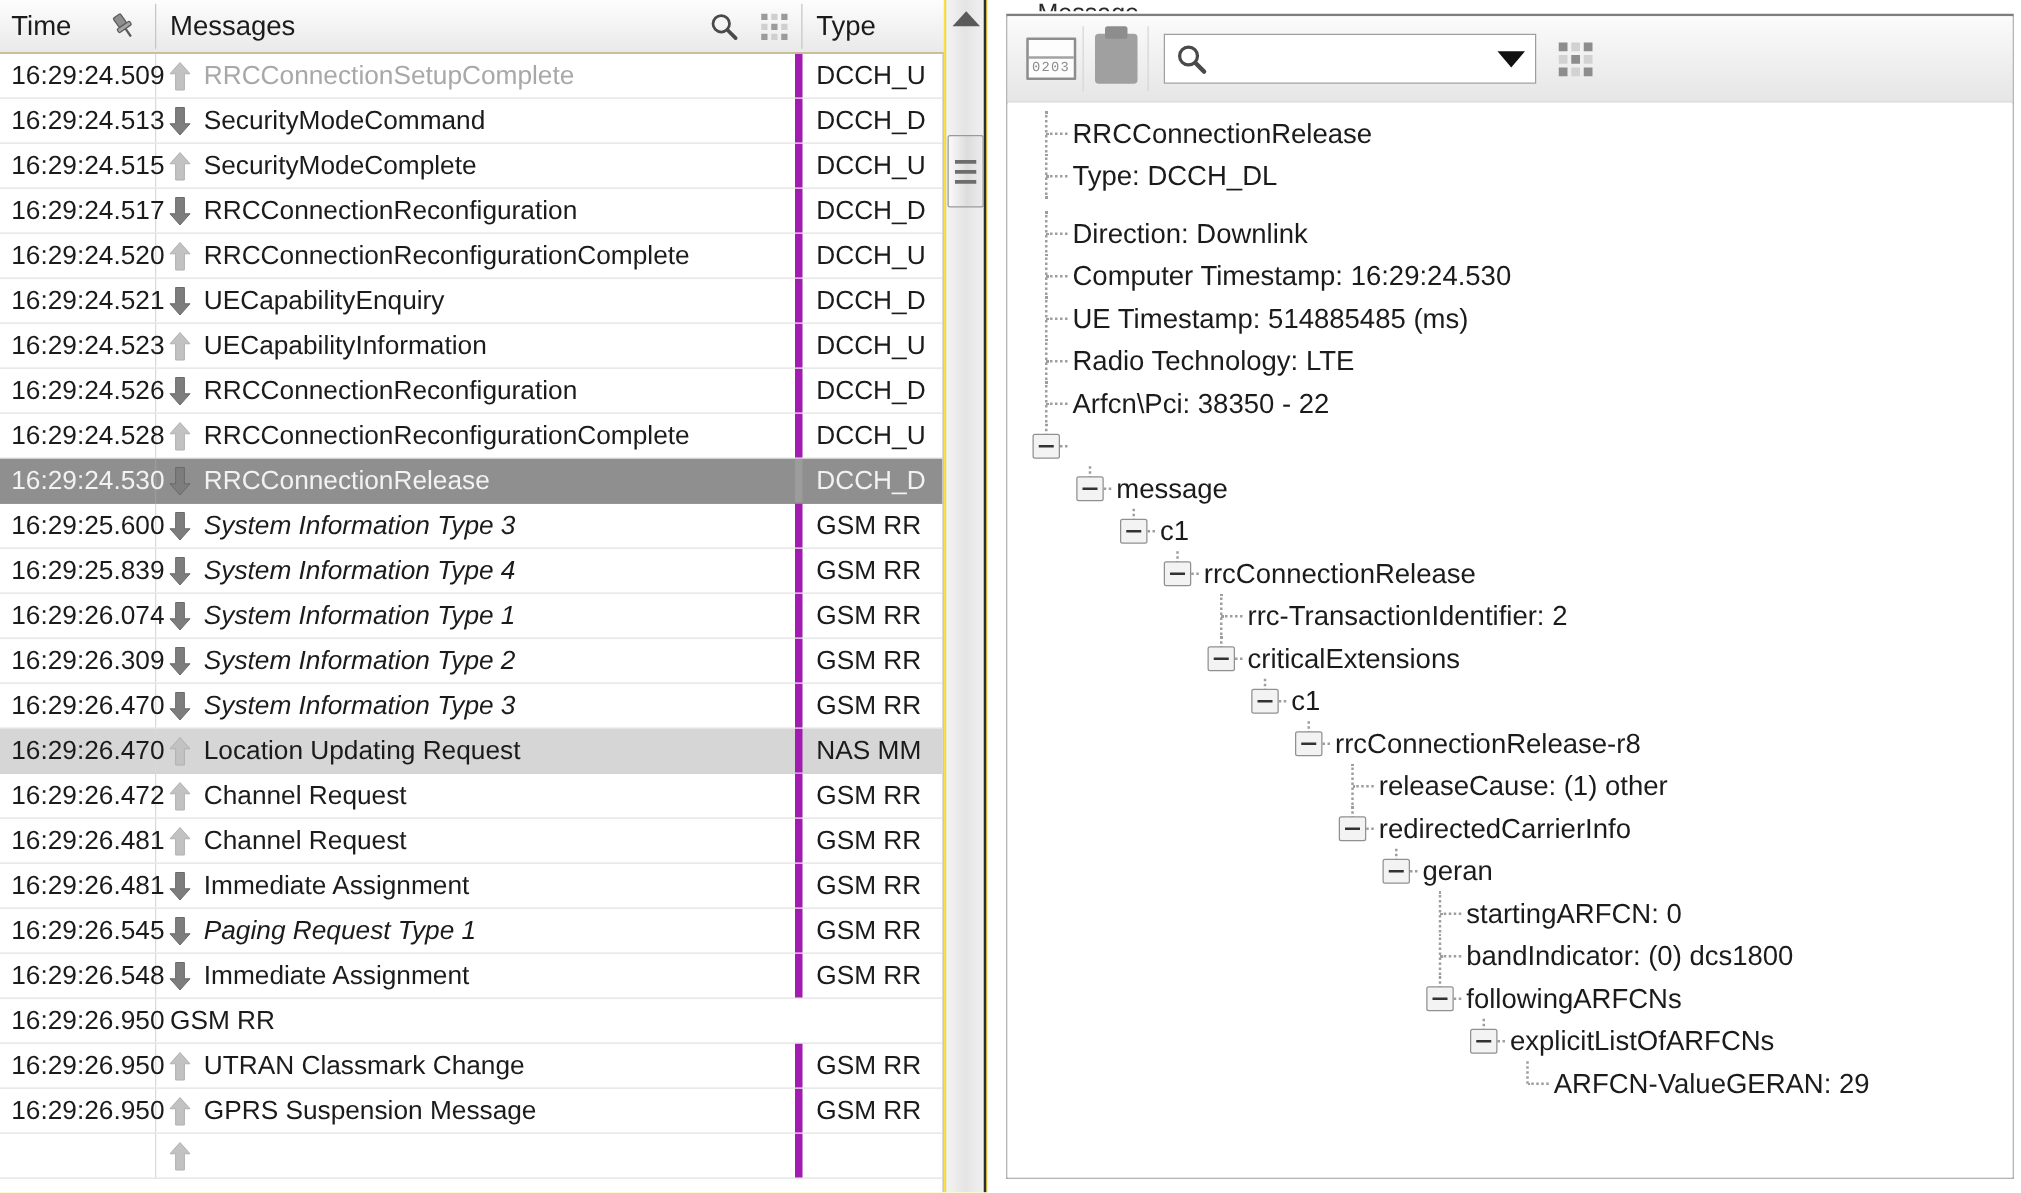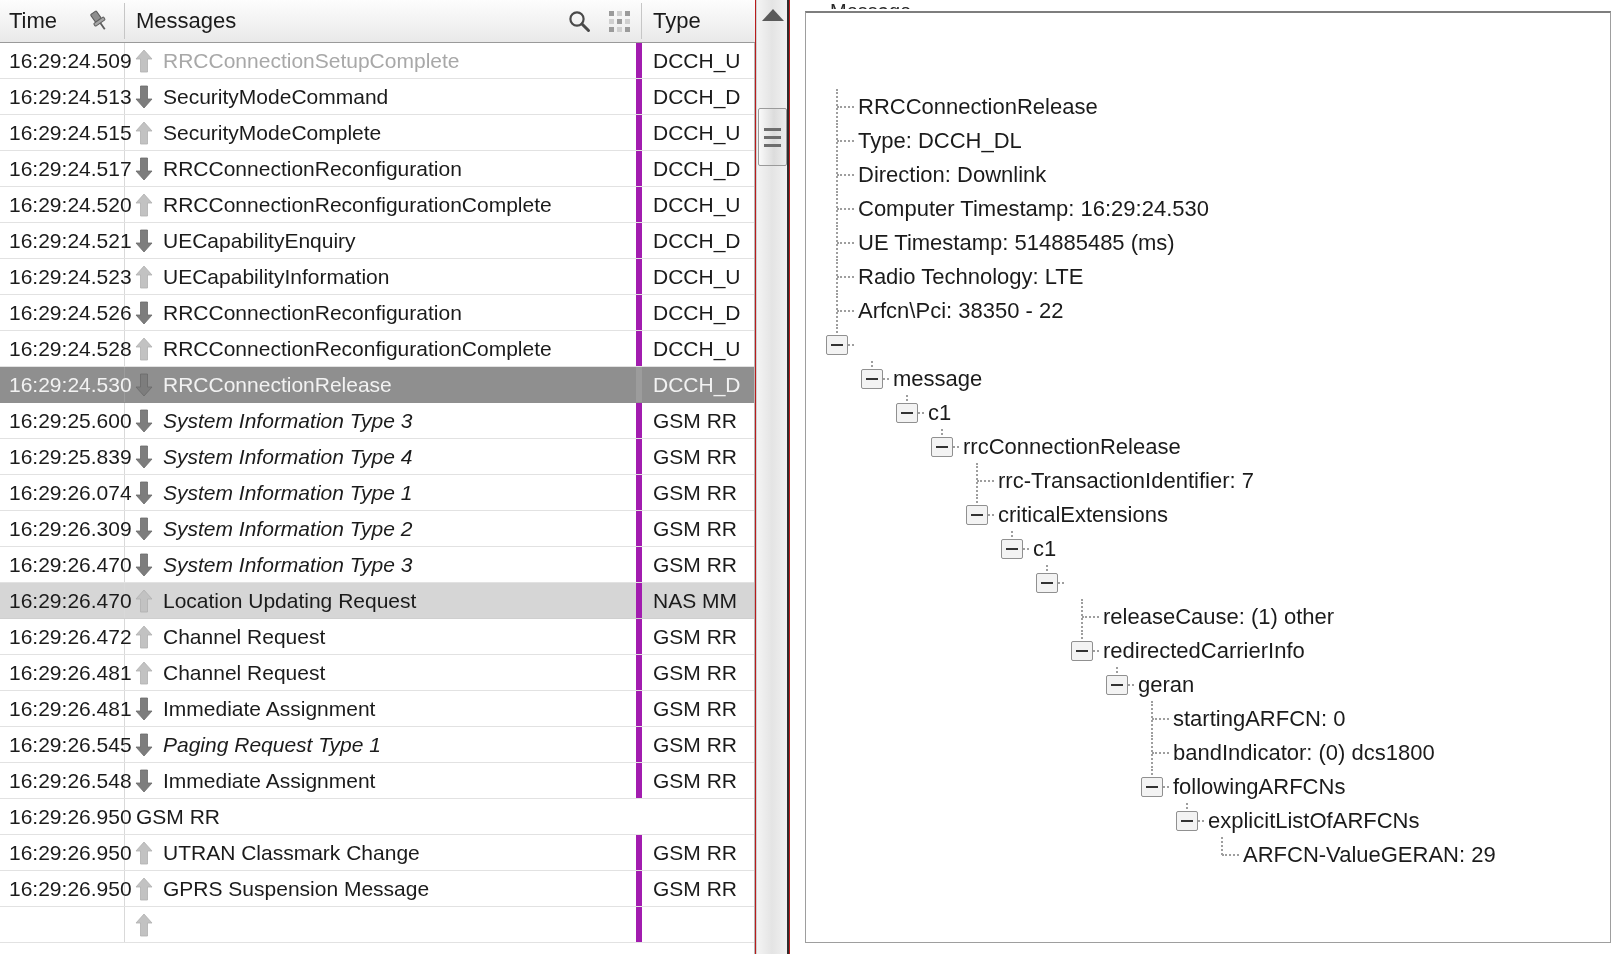"Time" #left-panel { background: #b91c1c -> #fde047 }
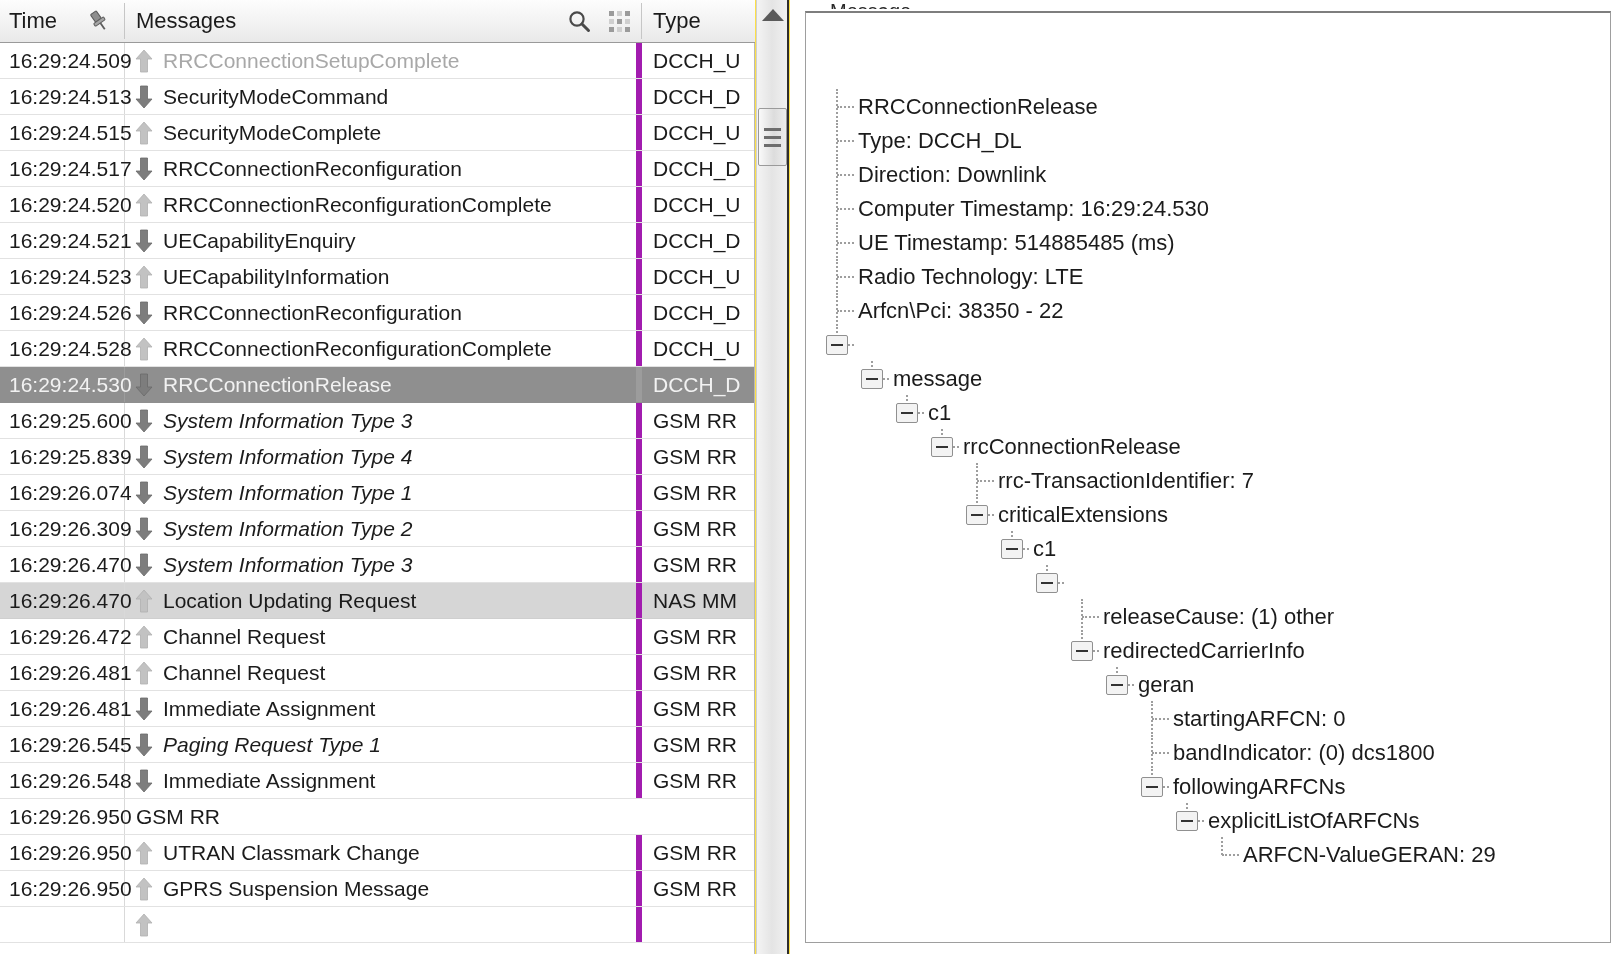"0203" div { html: none -> <div> <div> <span> <em>0203</em> </span> </div> <div> <span></span> </div> <div> <svg> <circle></circle> <line></line> </svg> <input> <span></span> </div> <span> <i></i> <i></i> <i></i> <i></i> <i></i> <i></i> <i></i> <i></i> <i></i> </span> </div> }
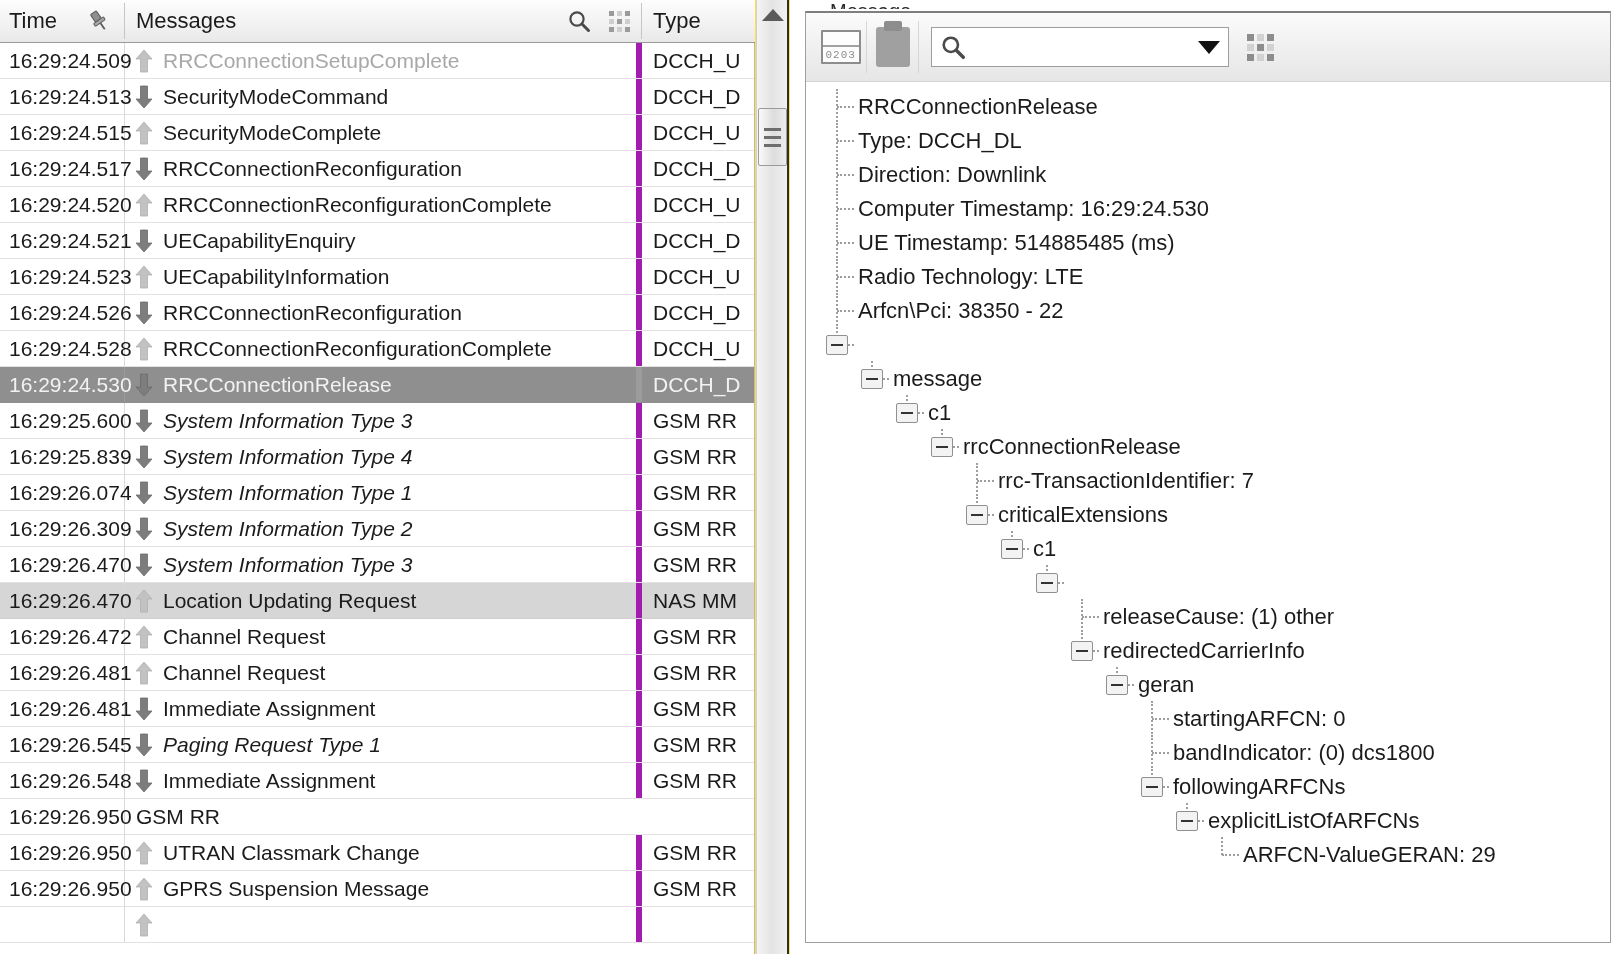"Direction: Downlink" div.tnode { margin-top: none -> 12px }
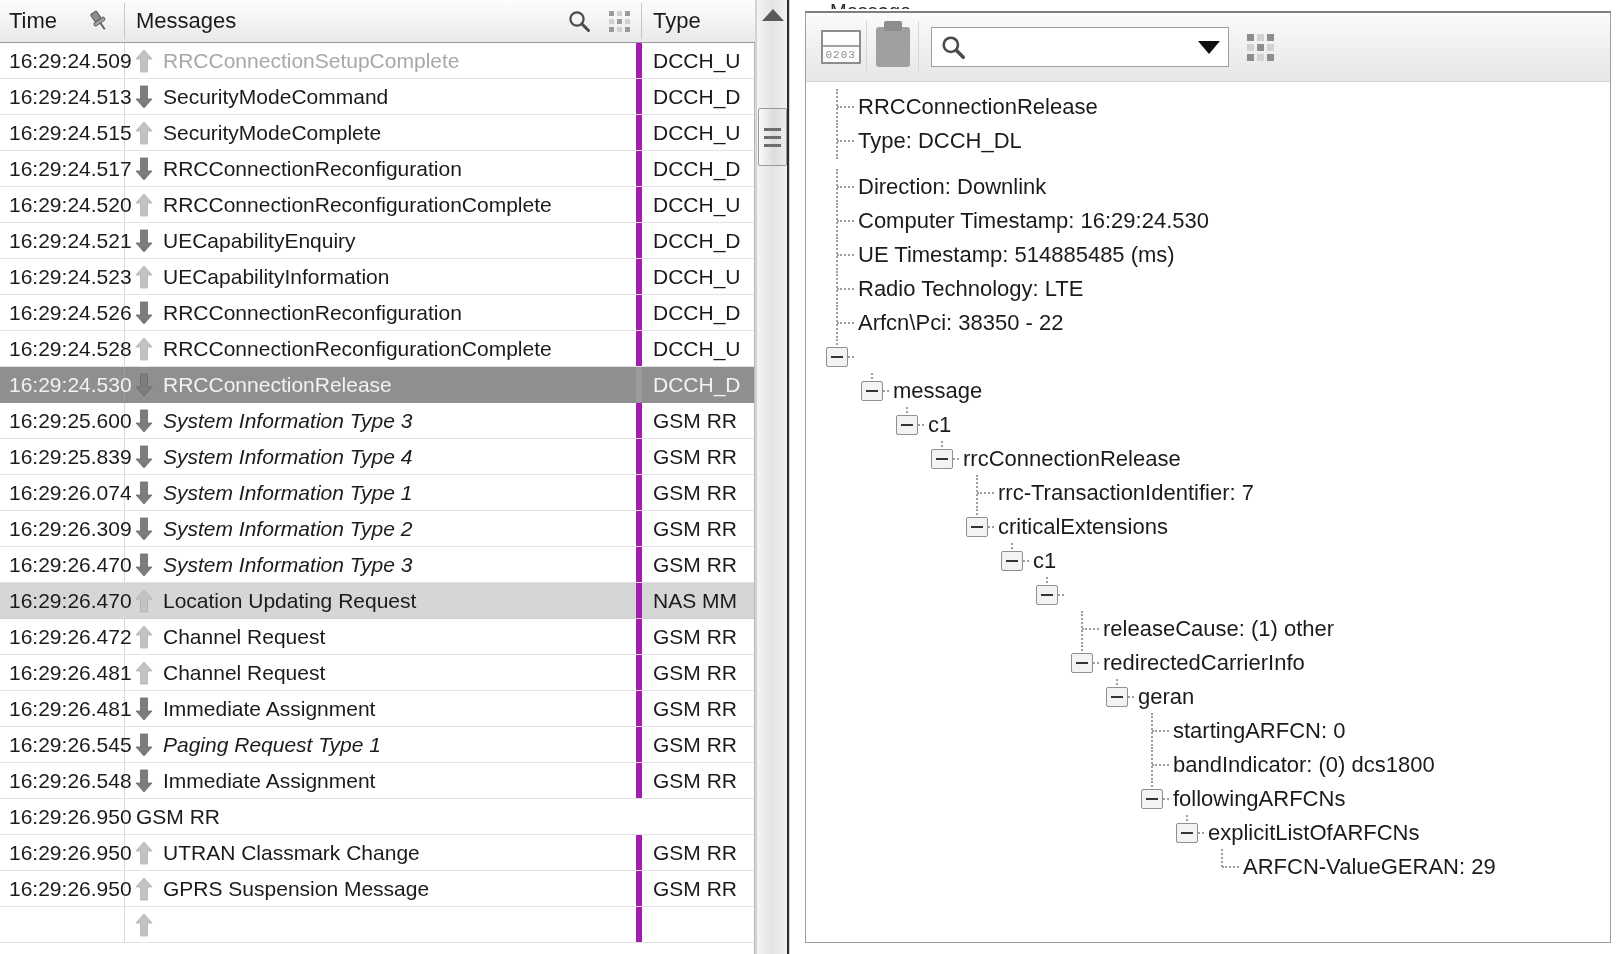"rrc-TransactionIdentifier: 7" span.tlabel { text: 7 -> 2 }
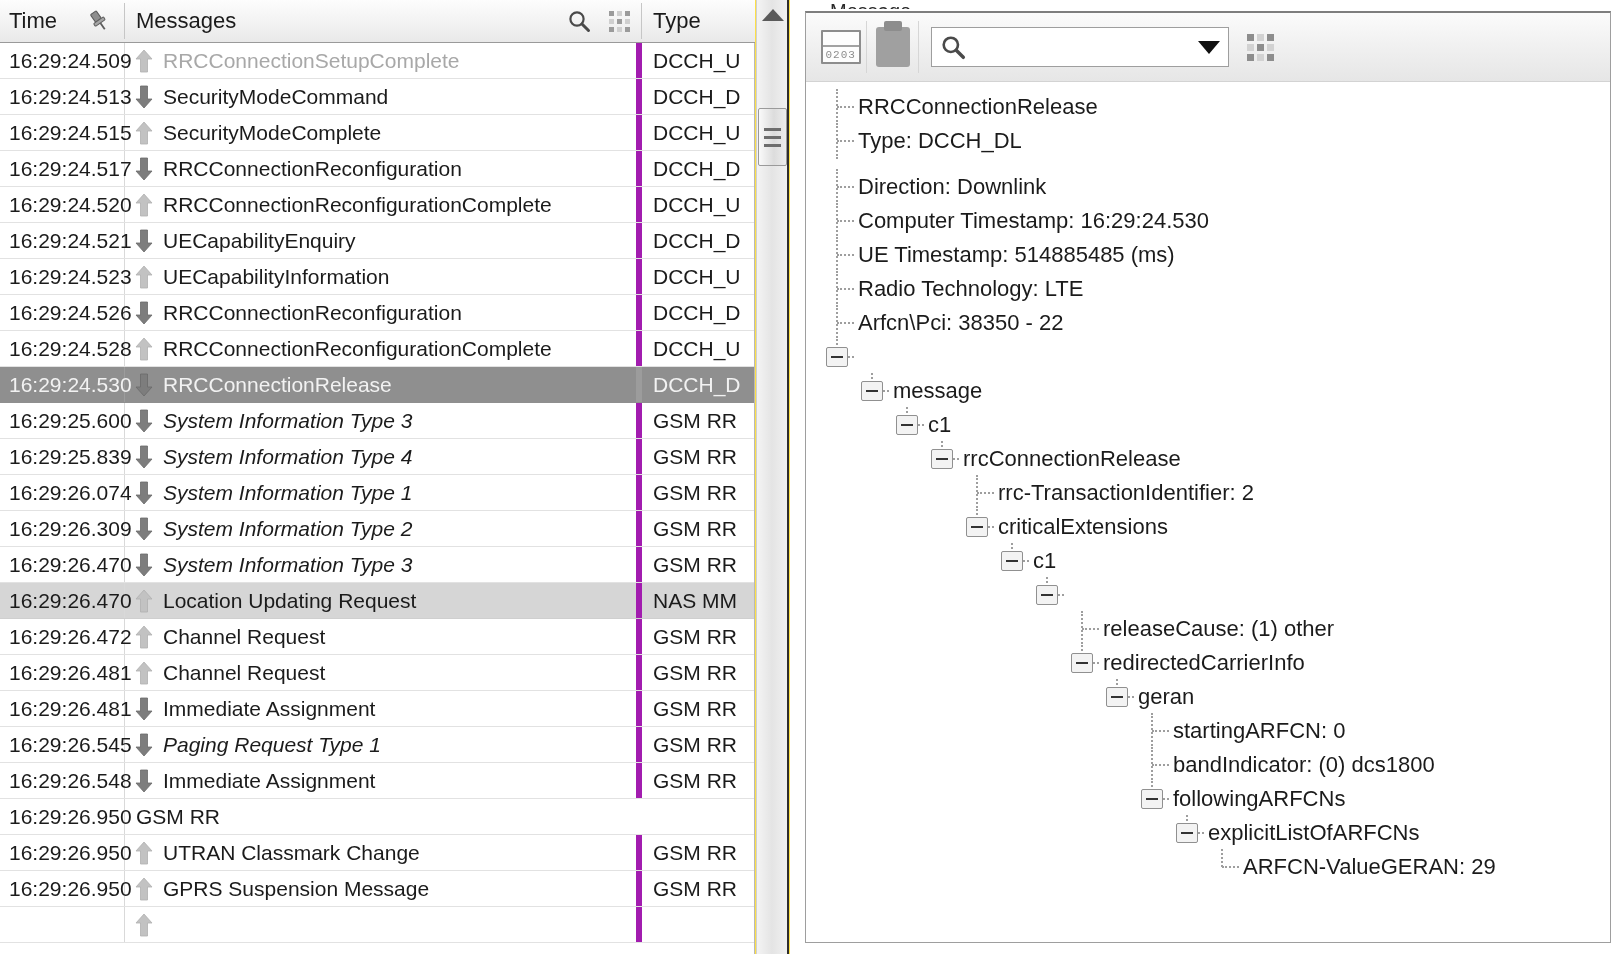"rrcConnectionRelease-r8" span.tlabel { html: none -> <span>rrcConnectionRelease-r8</span> }
